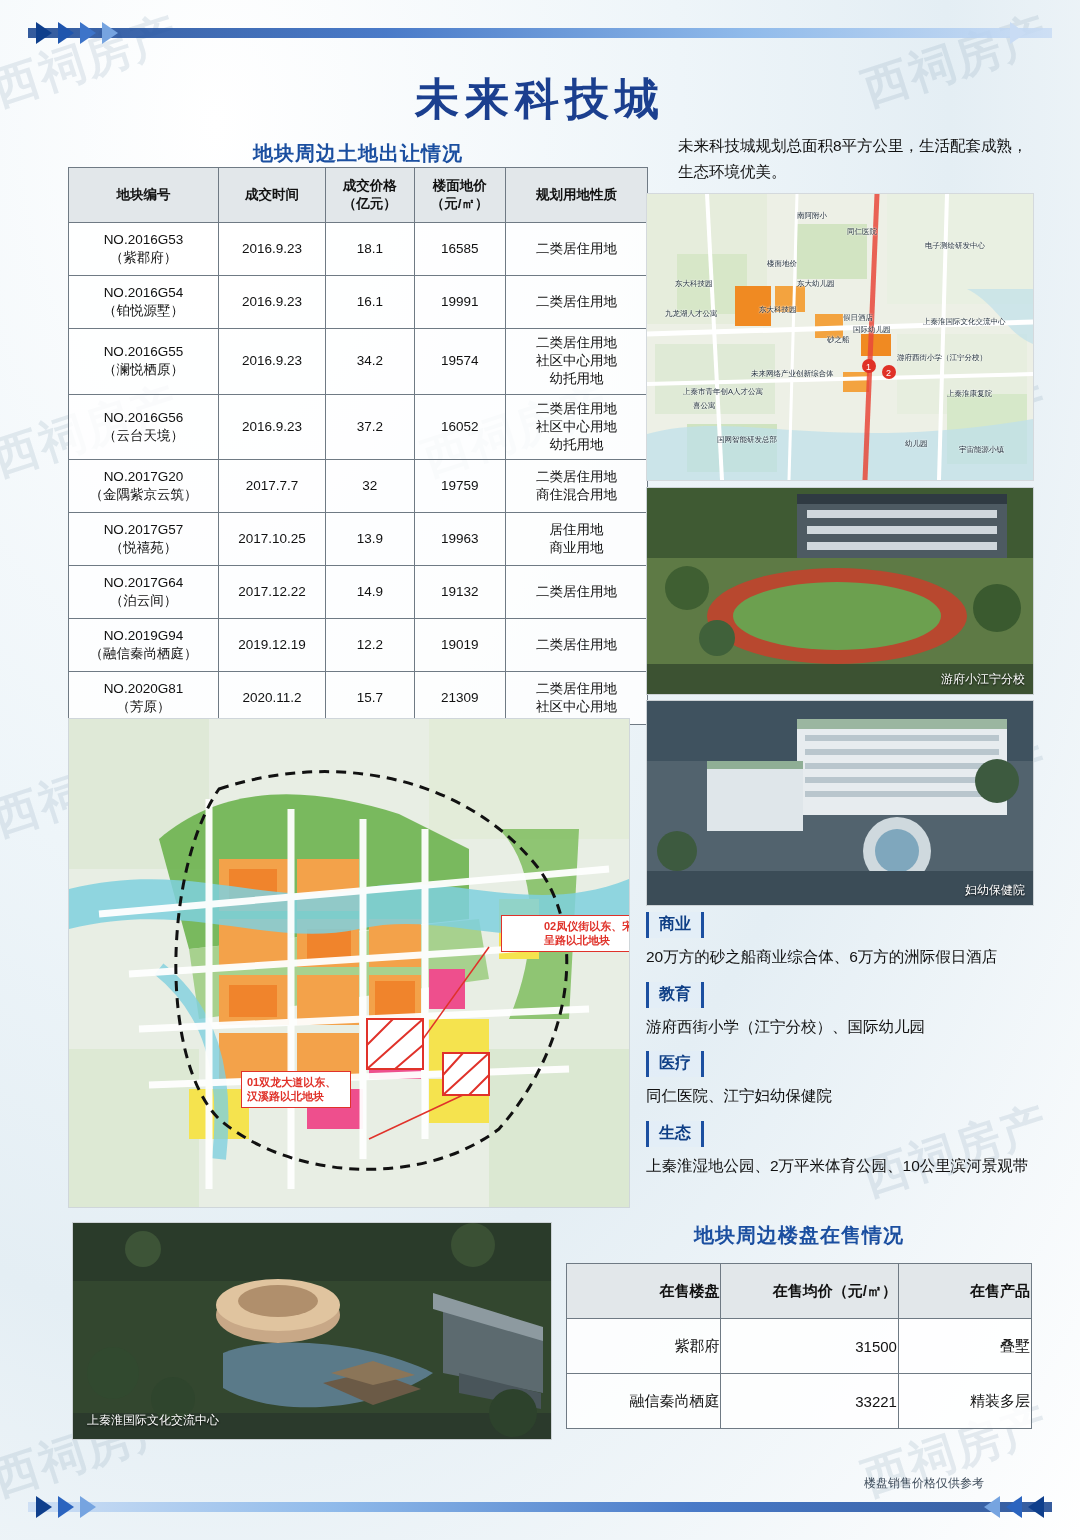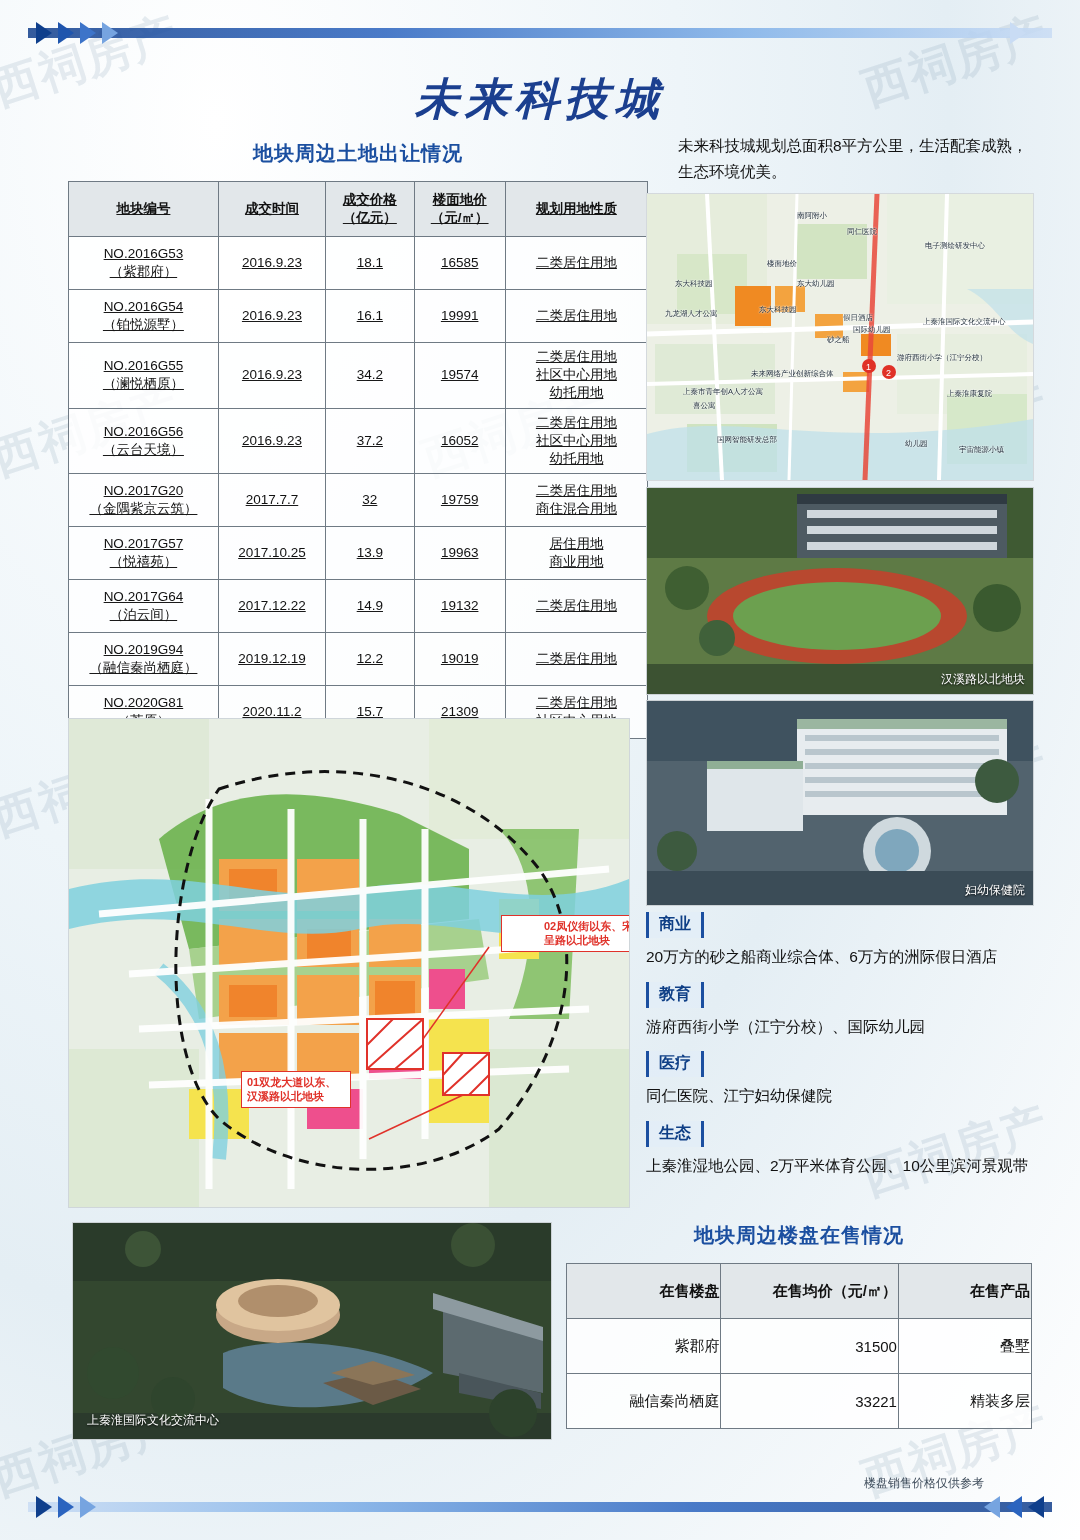"未来科技城" .title { font-style: italic -> none }
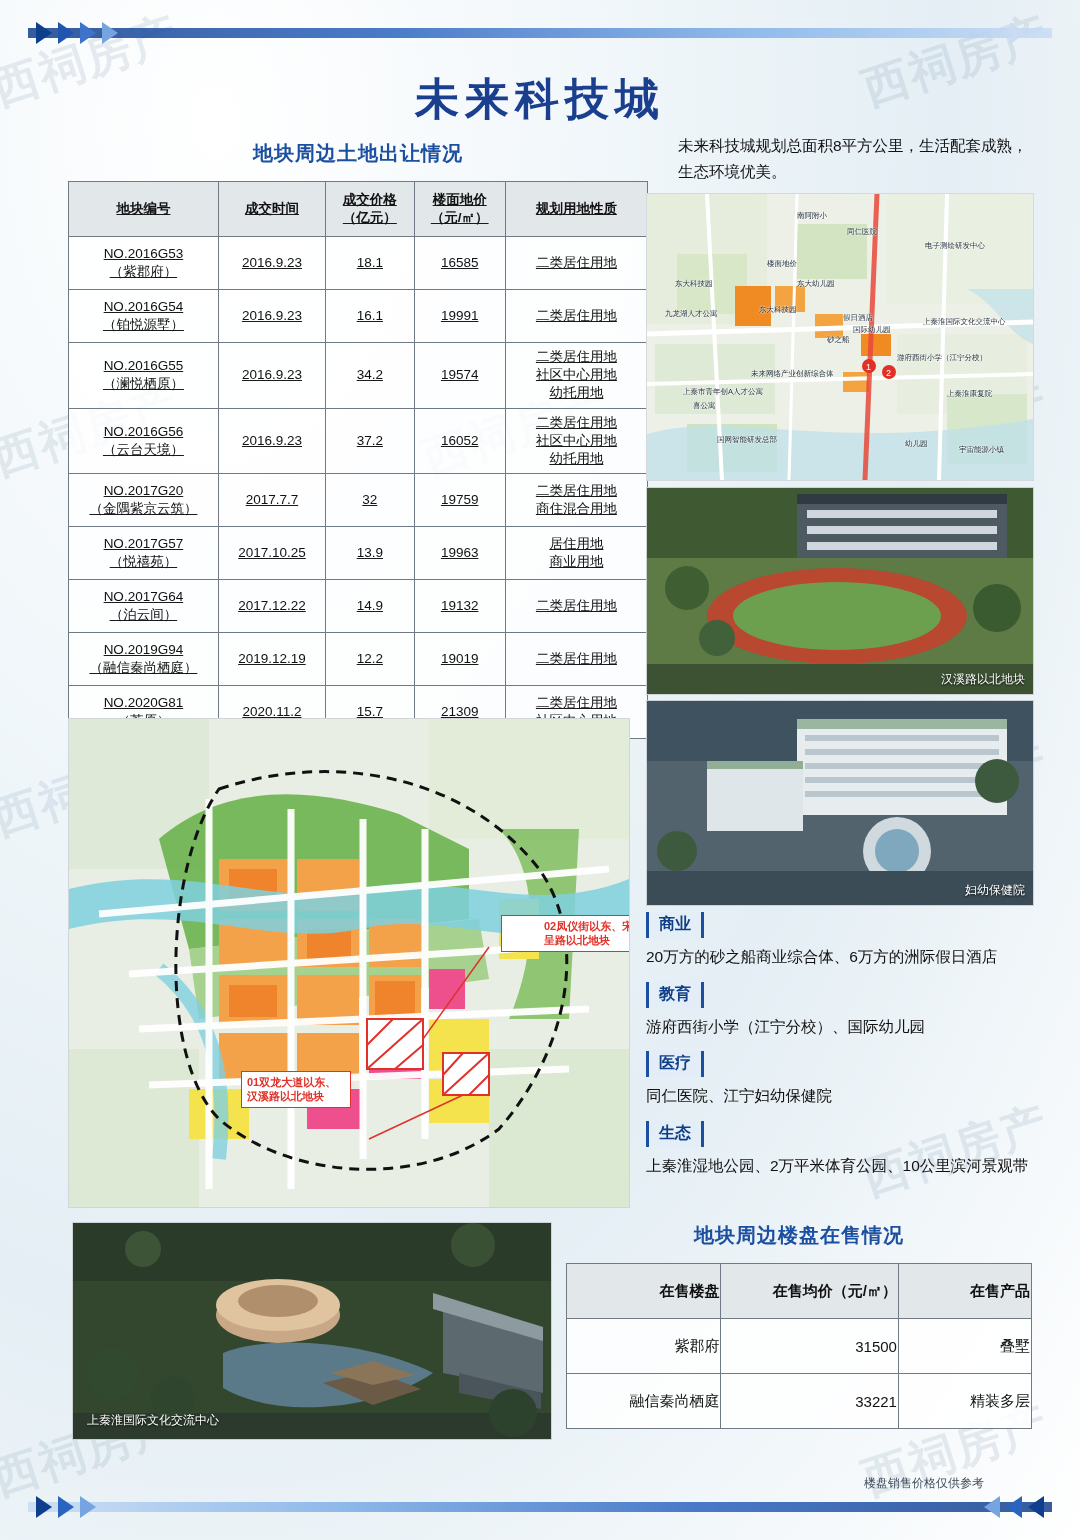"地块编号" table.land { margin-top: 14px -> none; text-decoration: underline -> none }
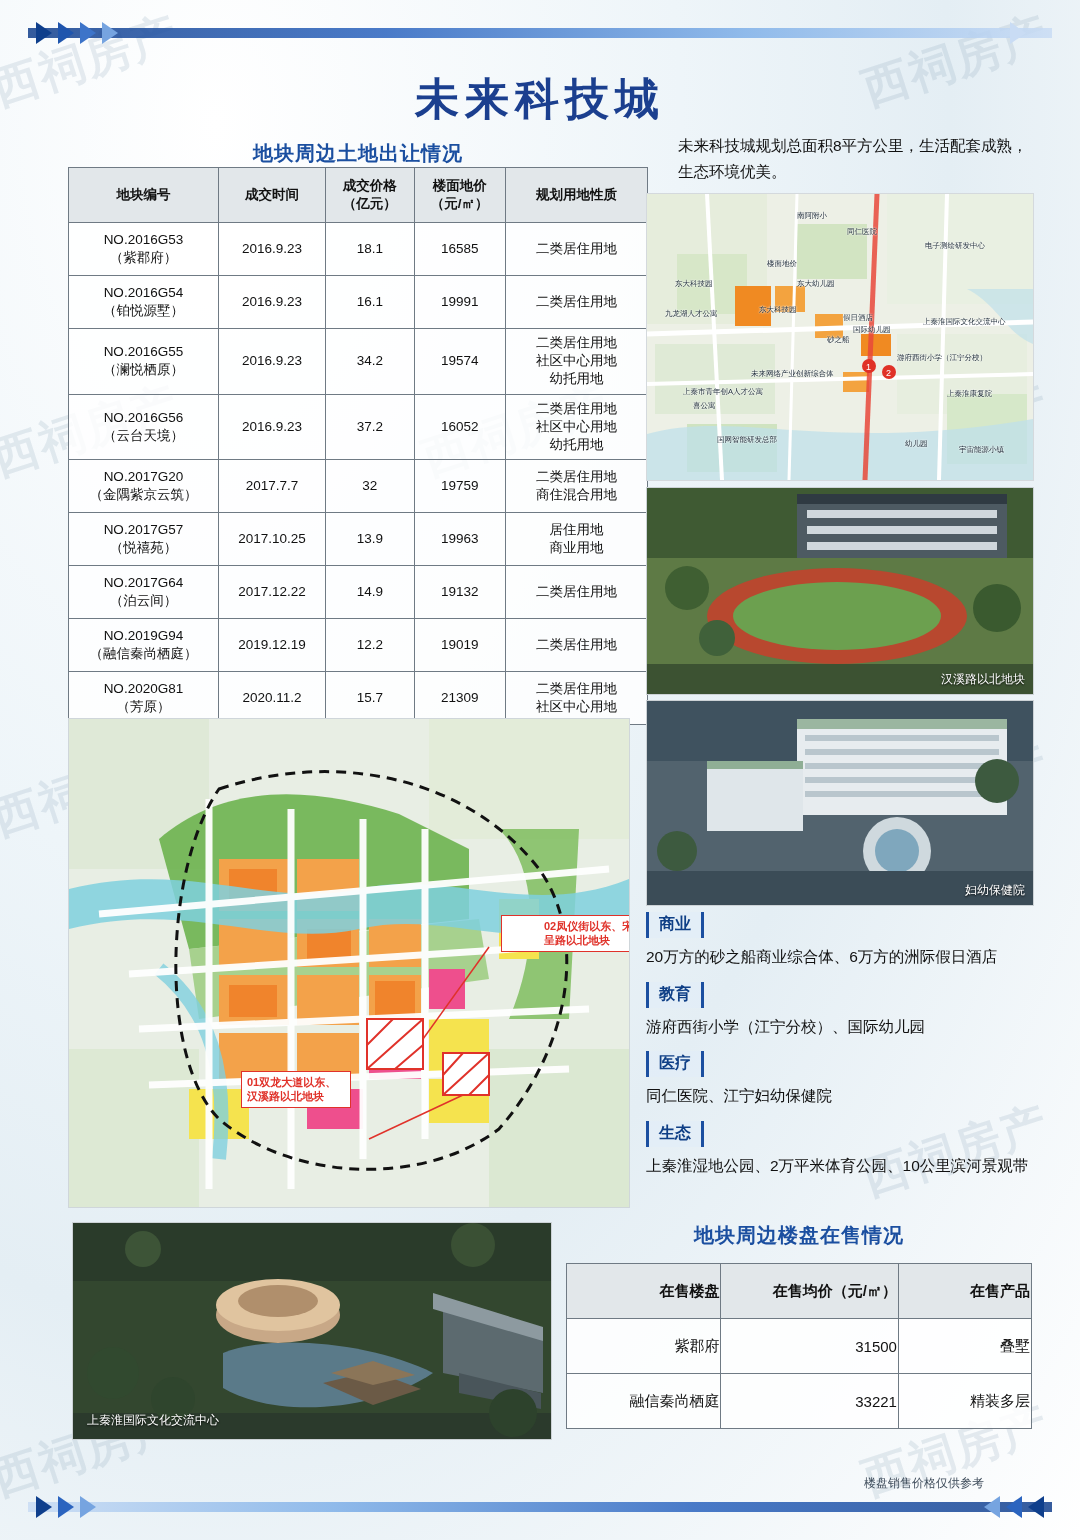"汉溪路以北地块" div.cap { text: 汉溪路以北地块 -> 游府小江宁分校 }
